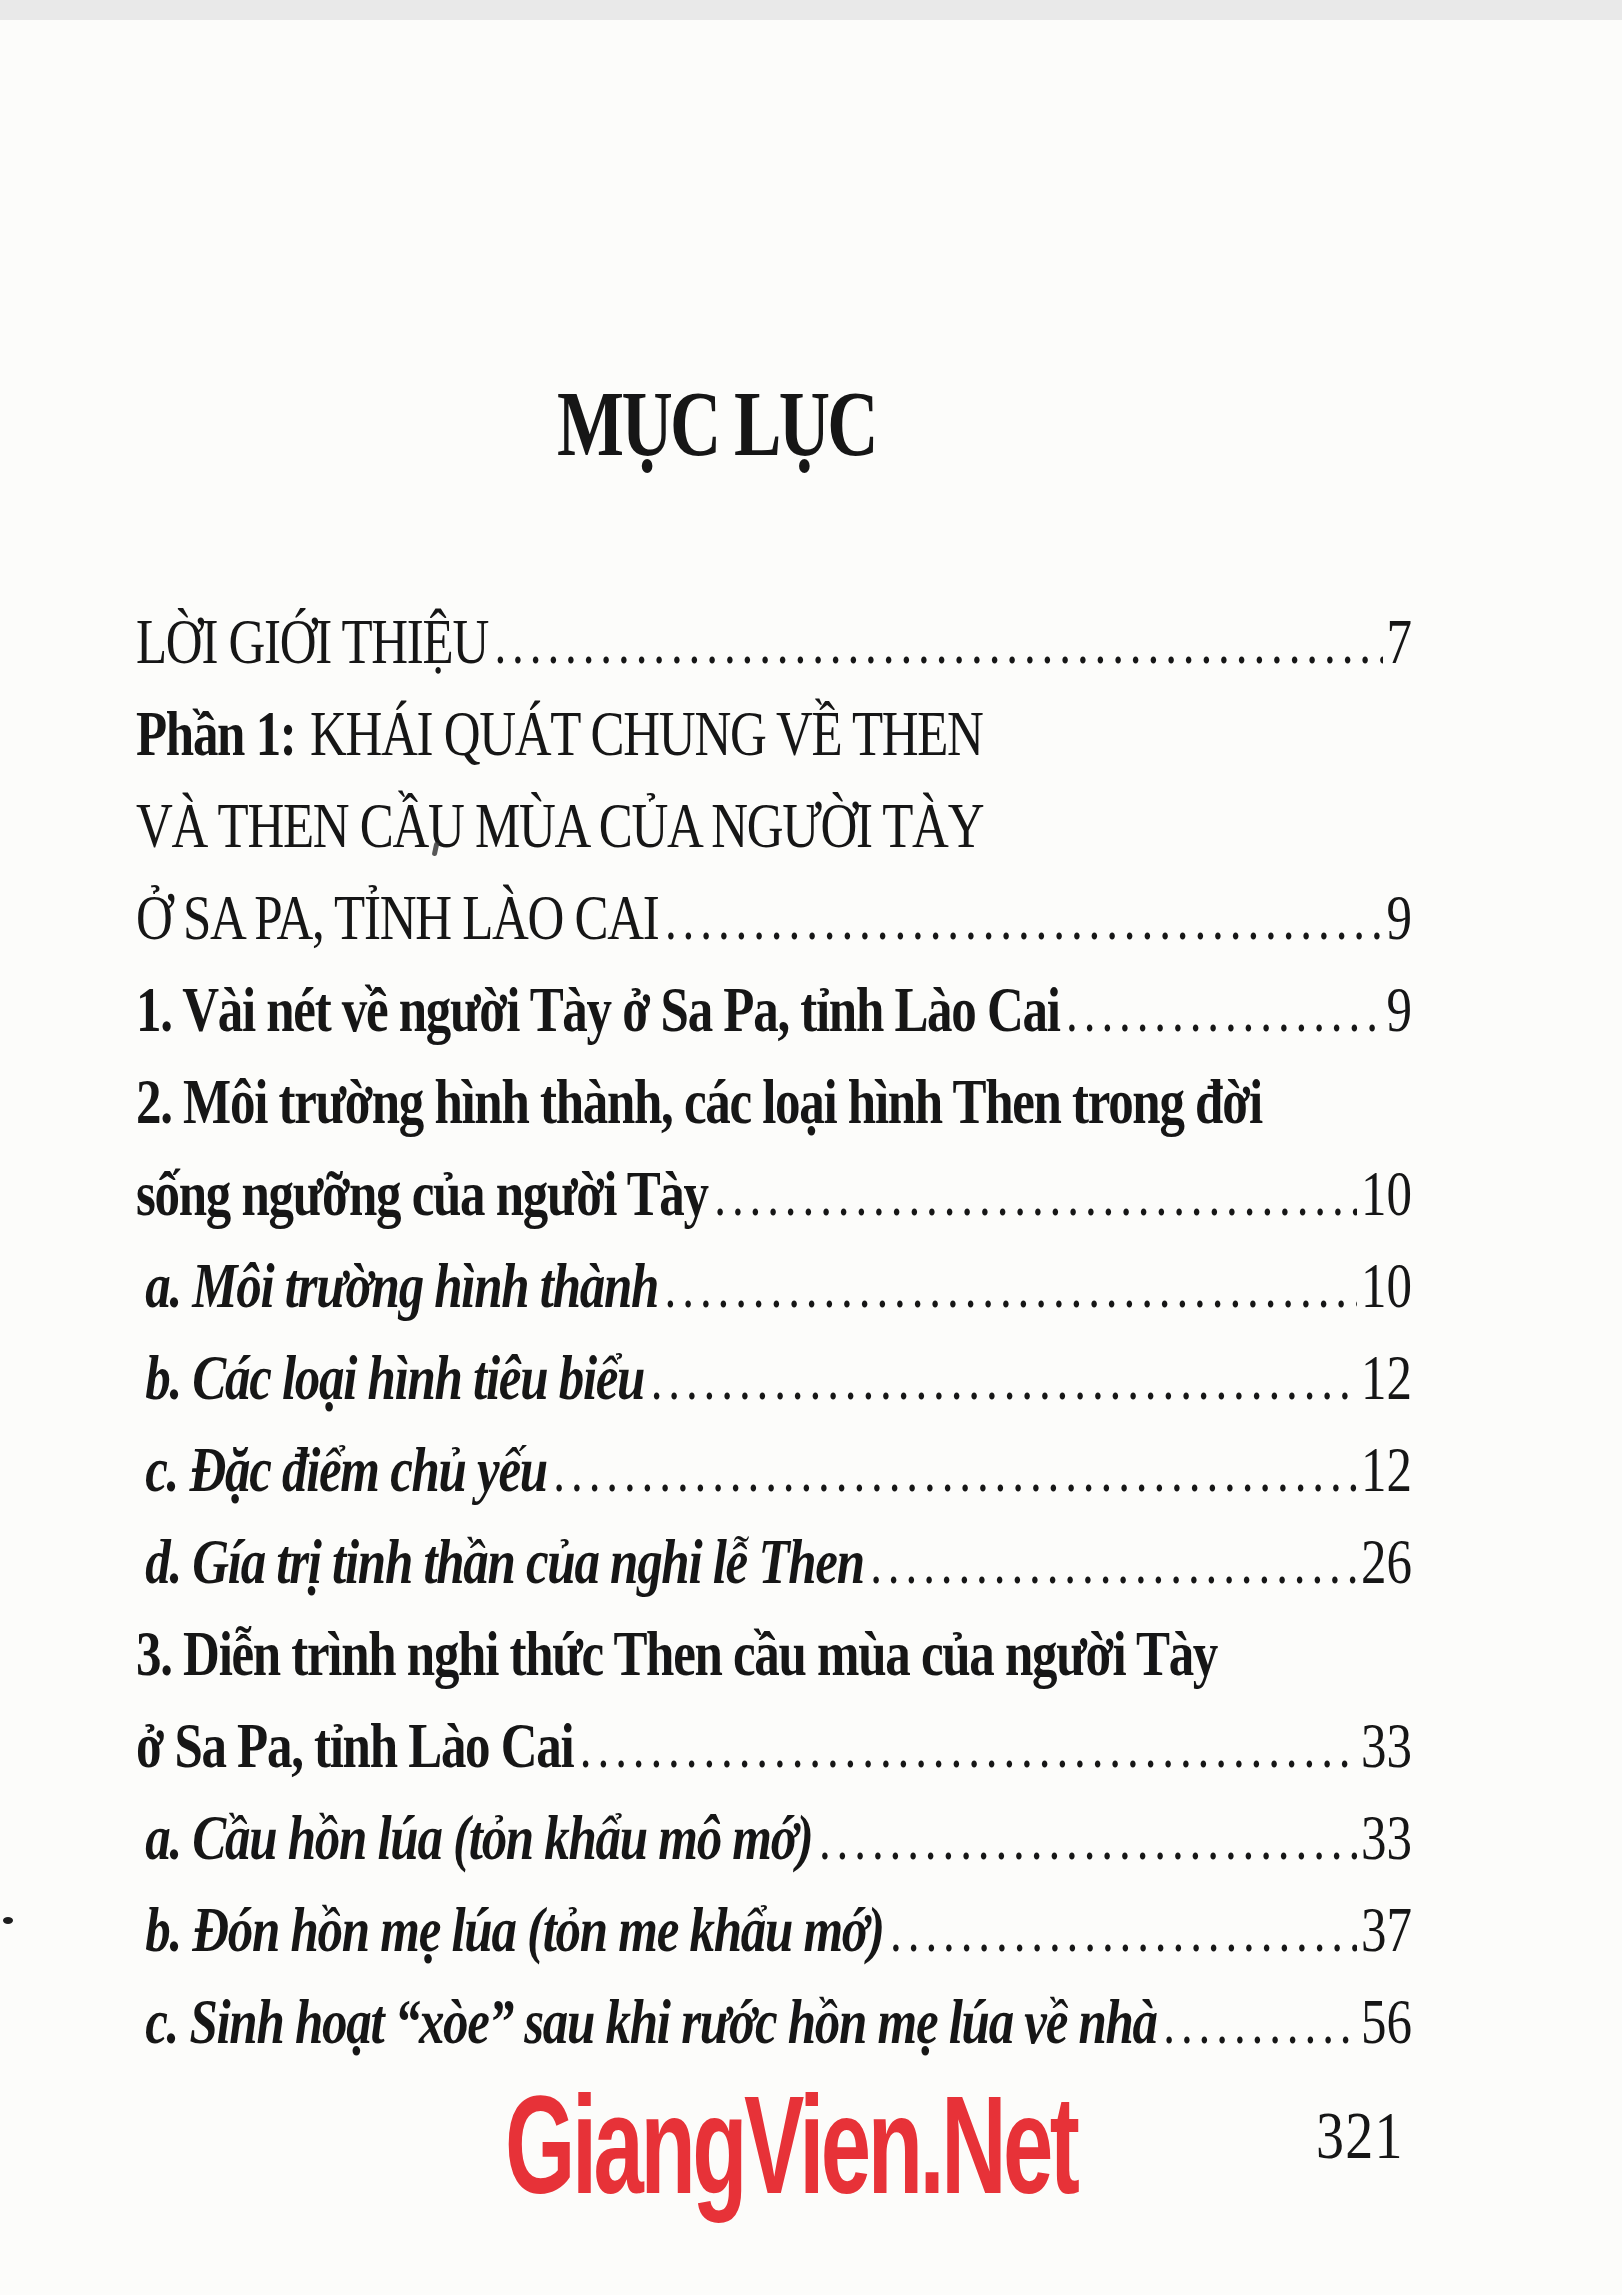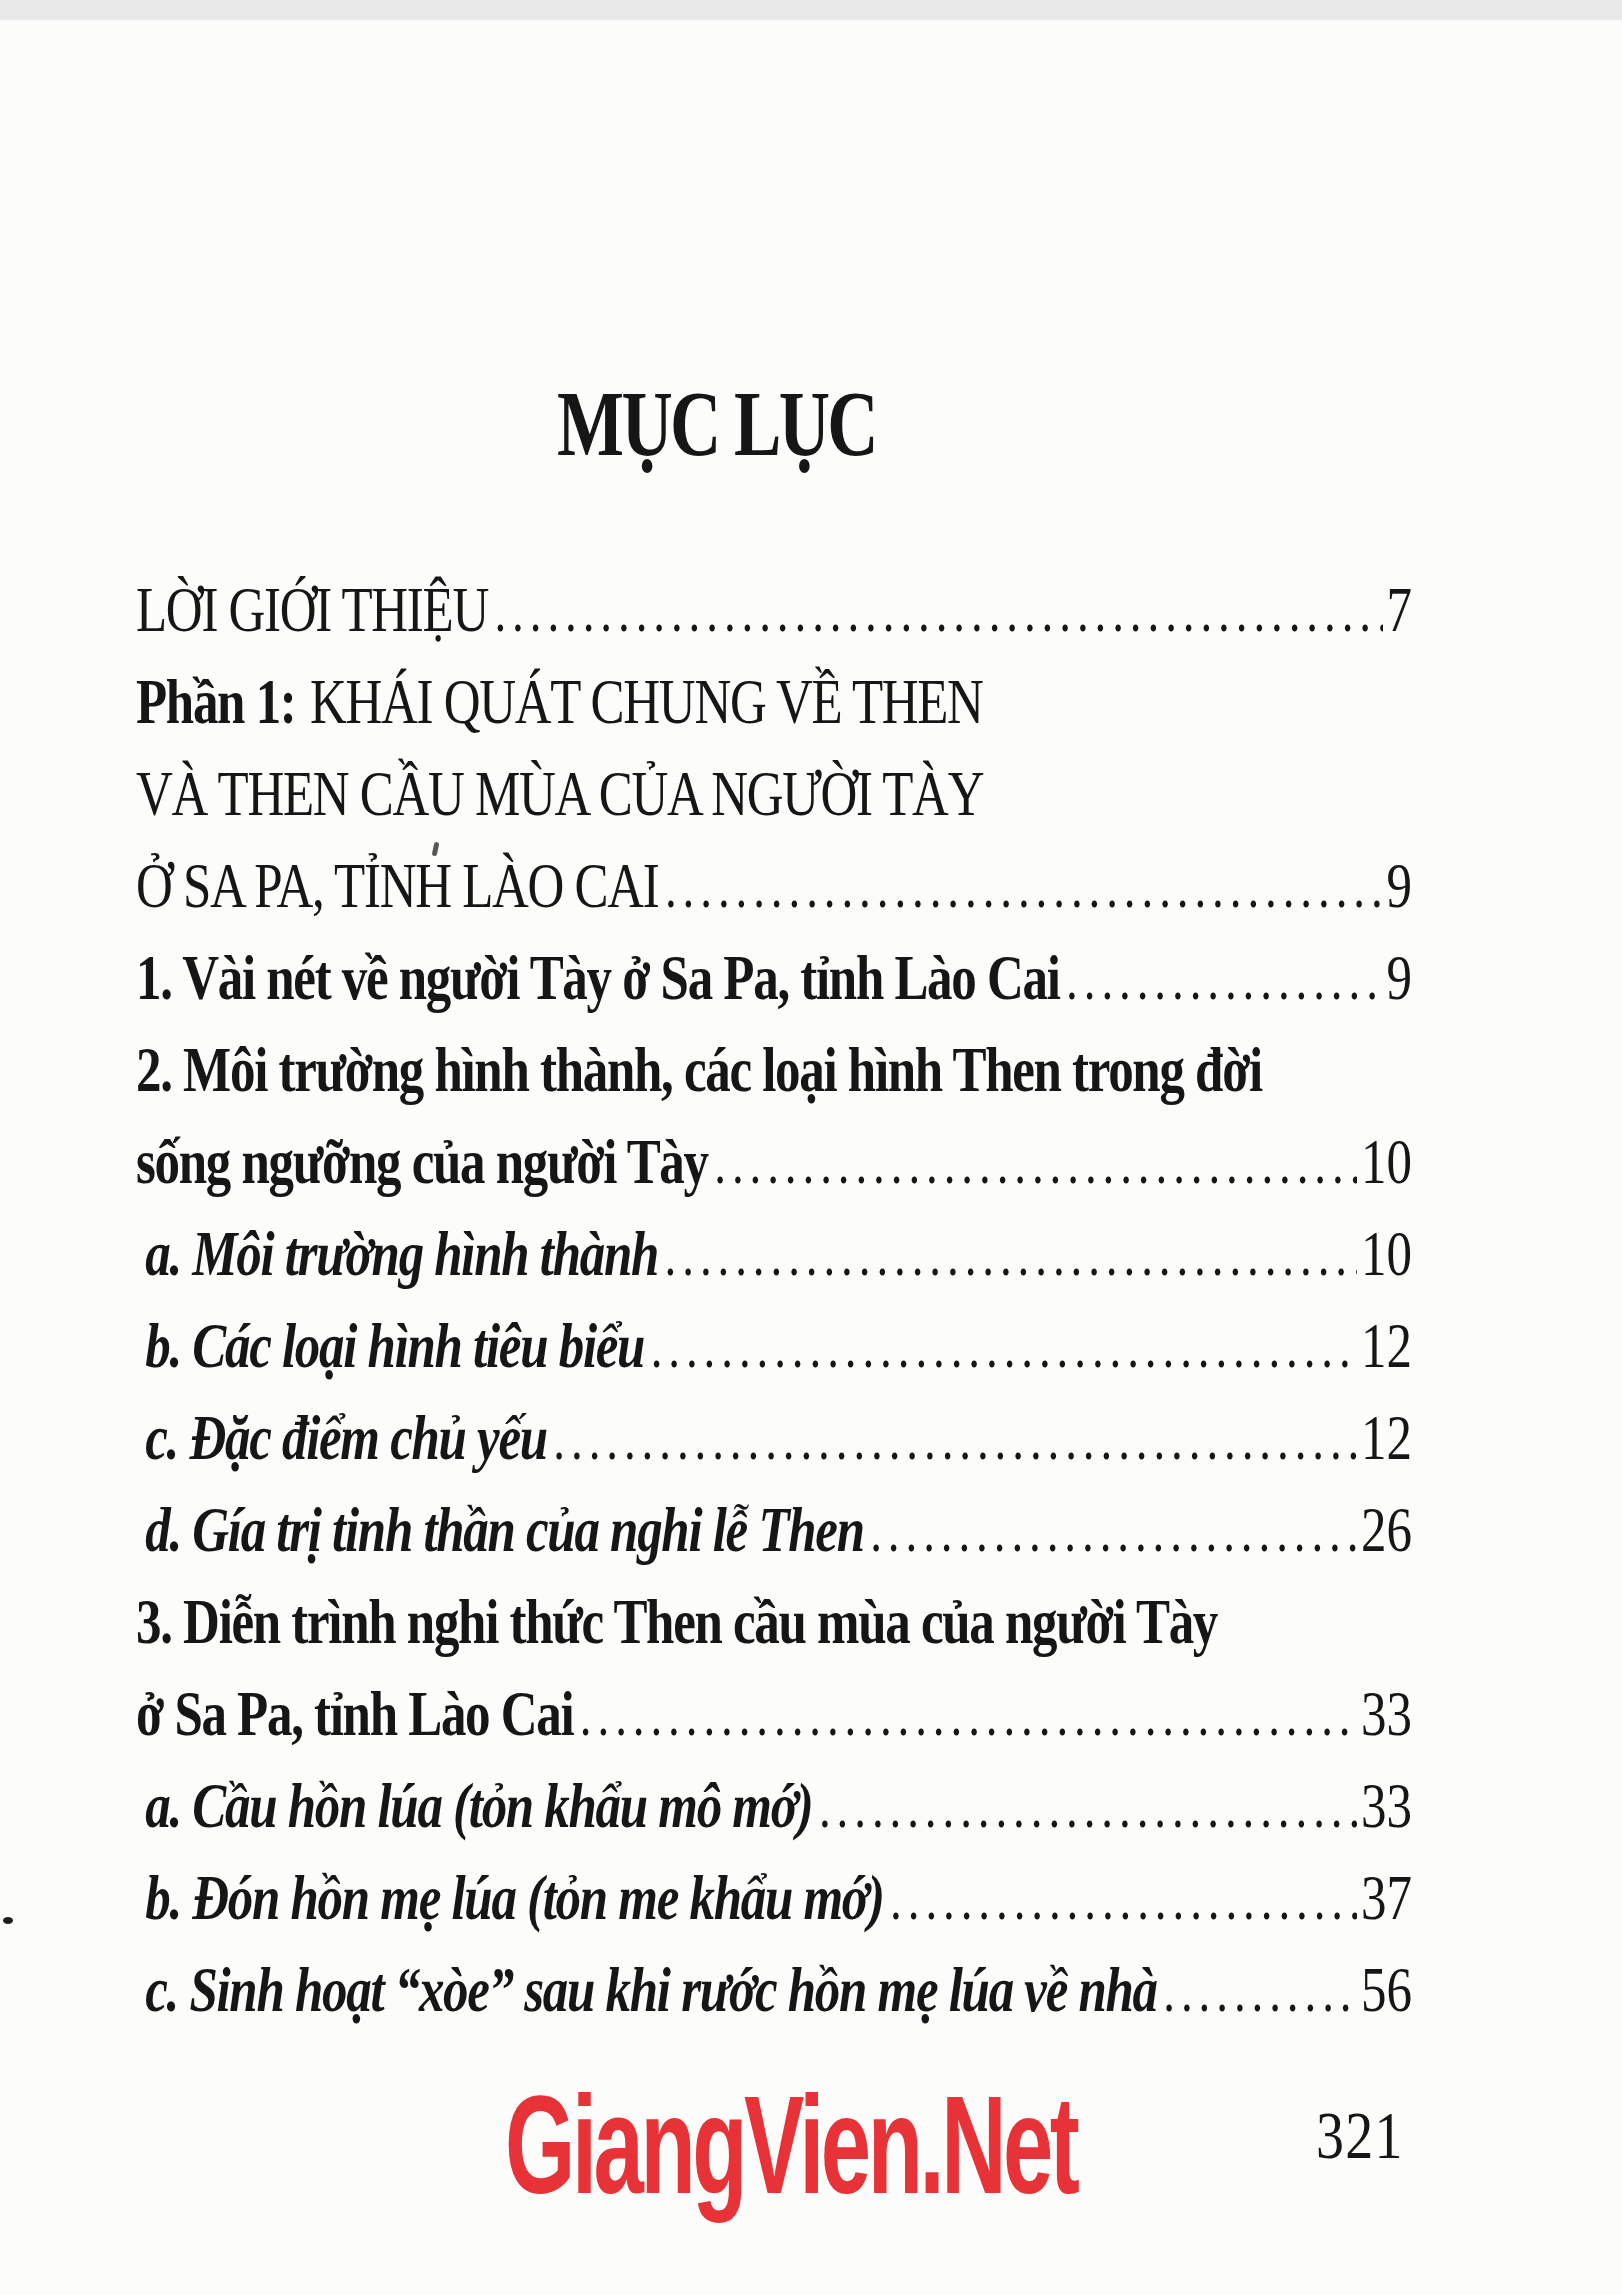"LỜI GIỚI THIỆU" .toc { top: 549px -> 581px }
